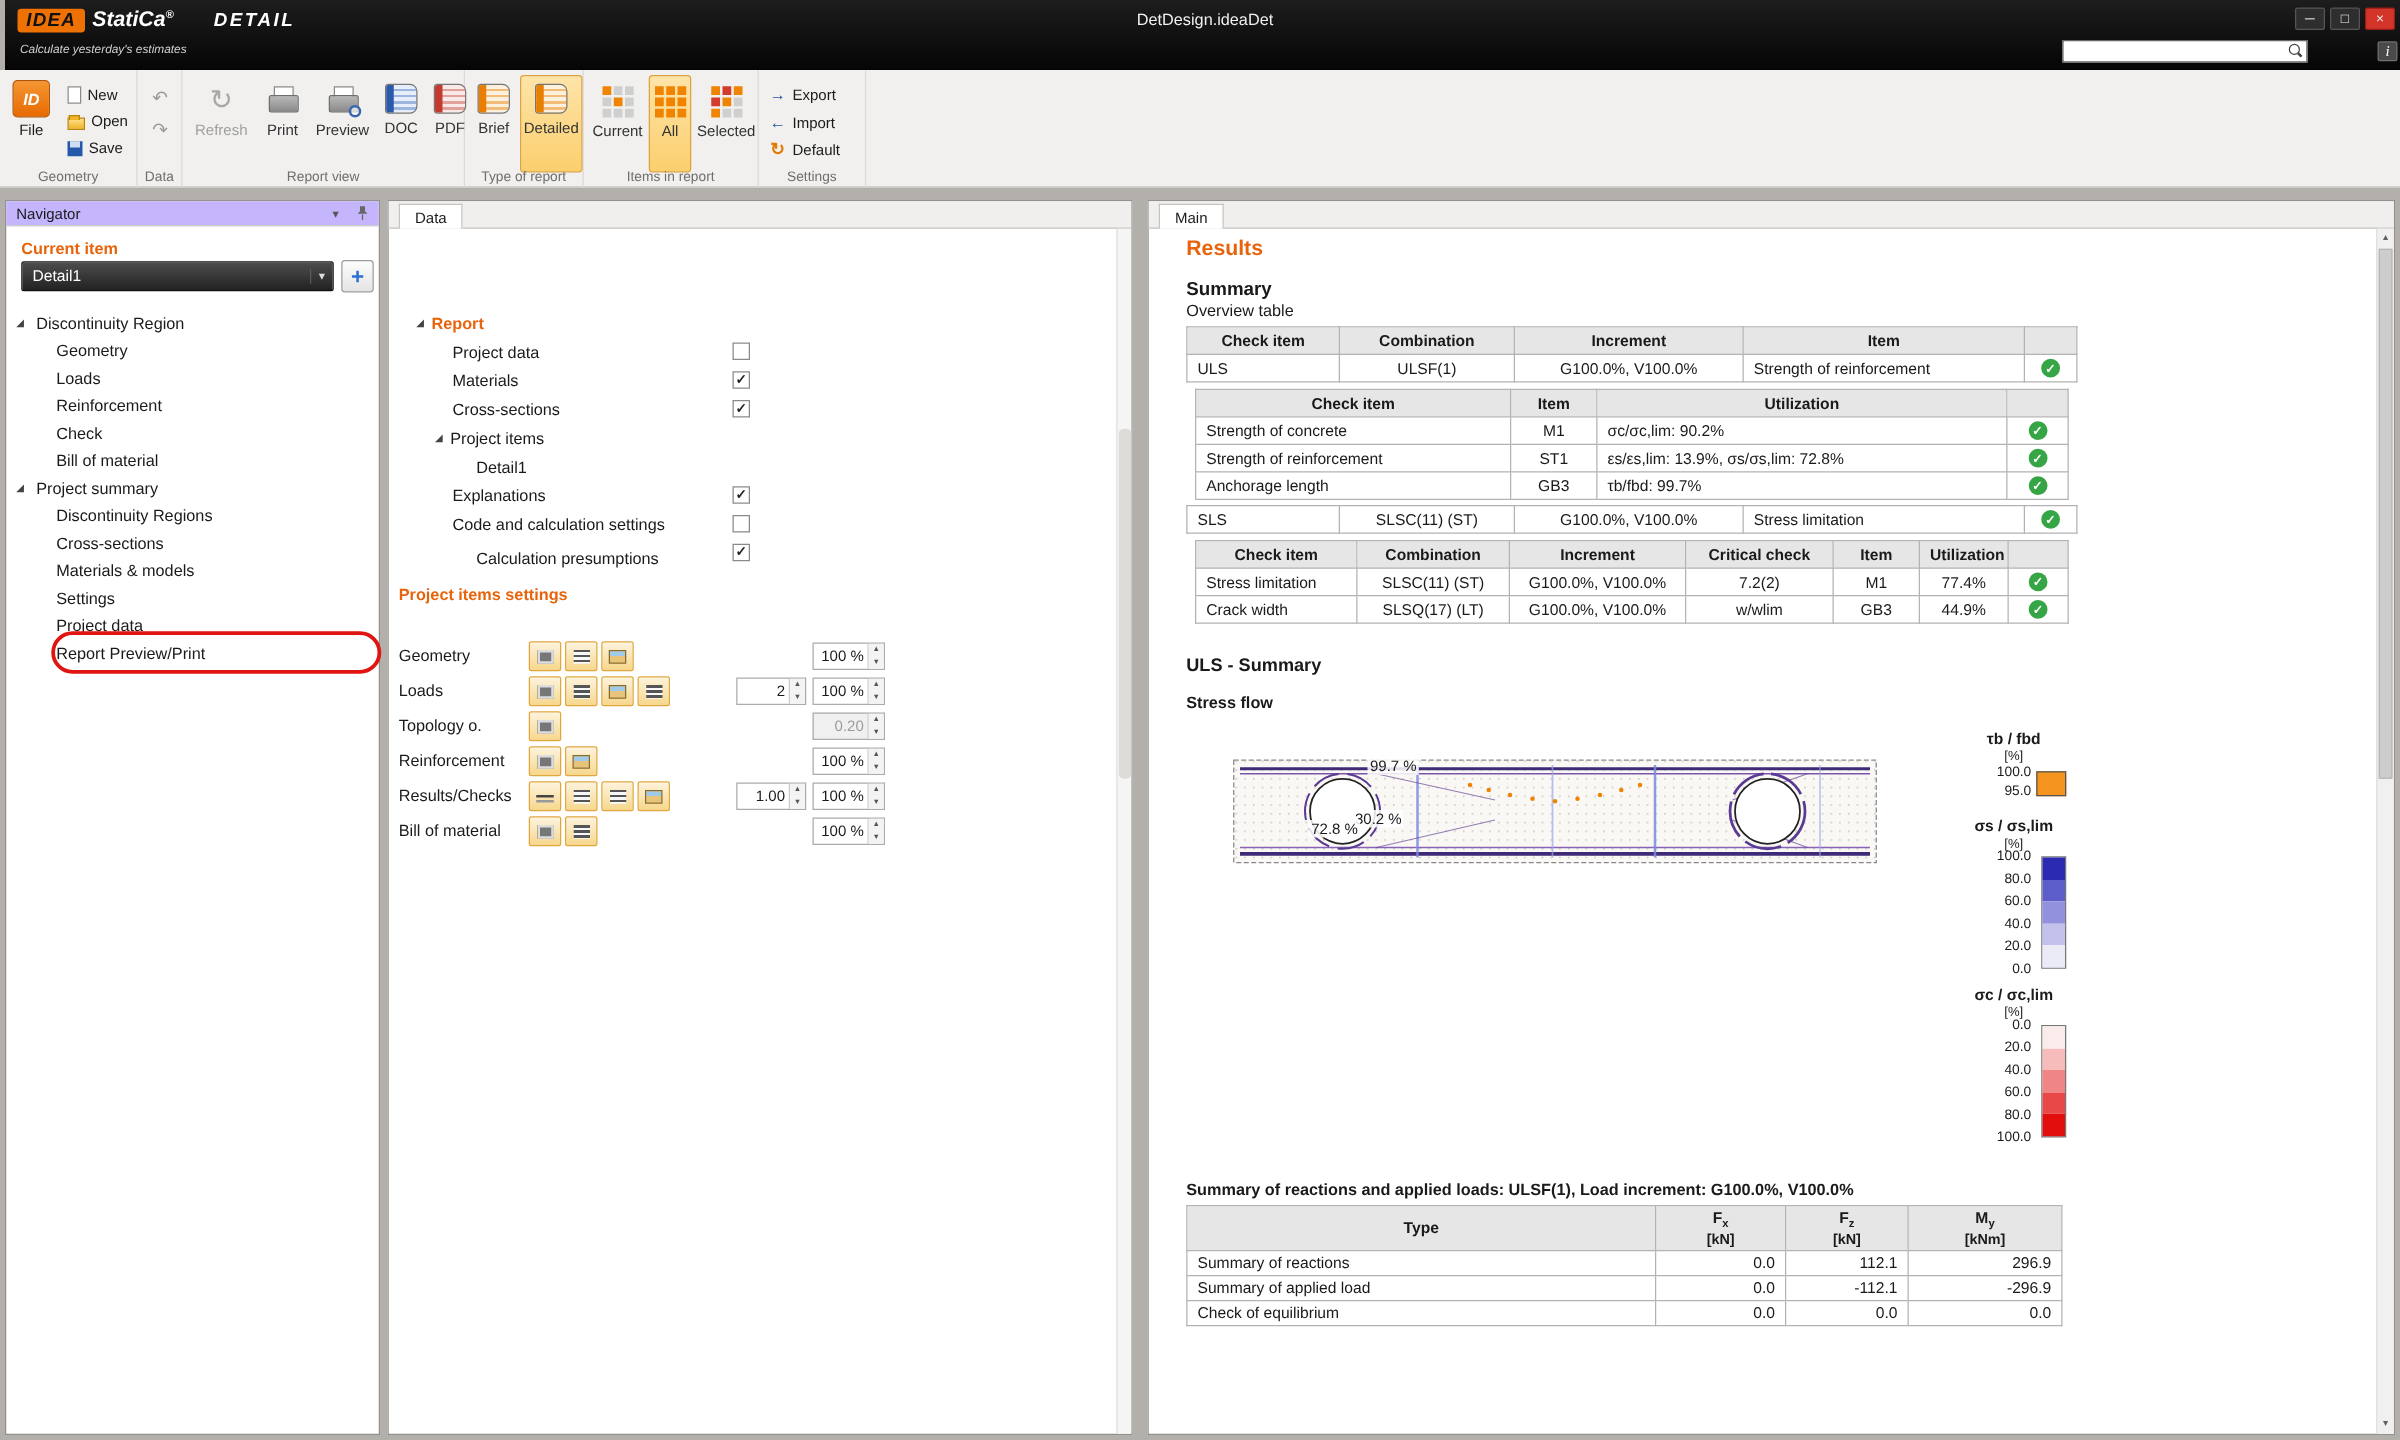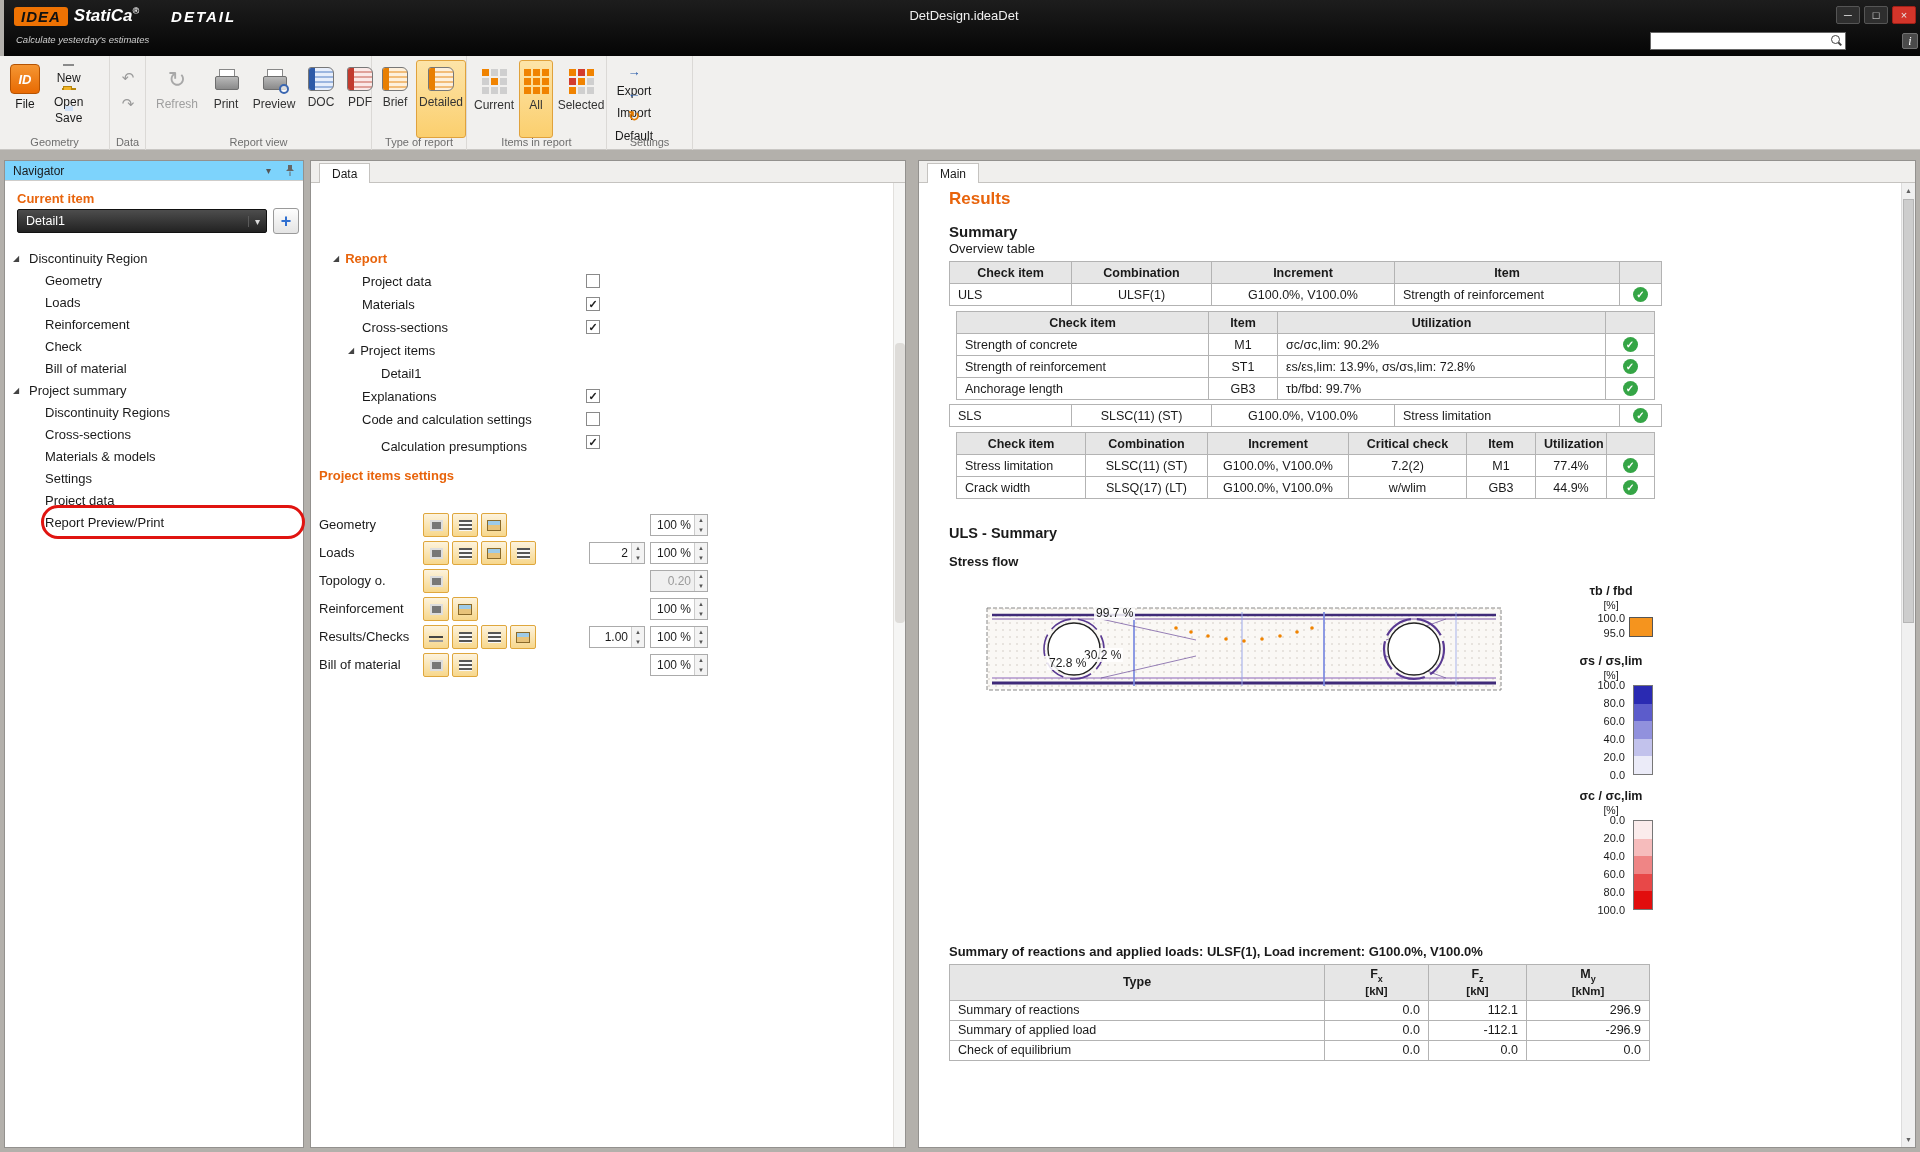"New" .sbtn { align-items: center -> flex-end; flex-direction: column -> none }
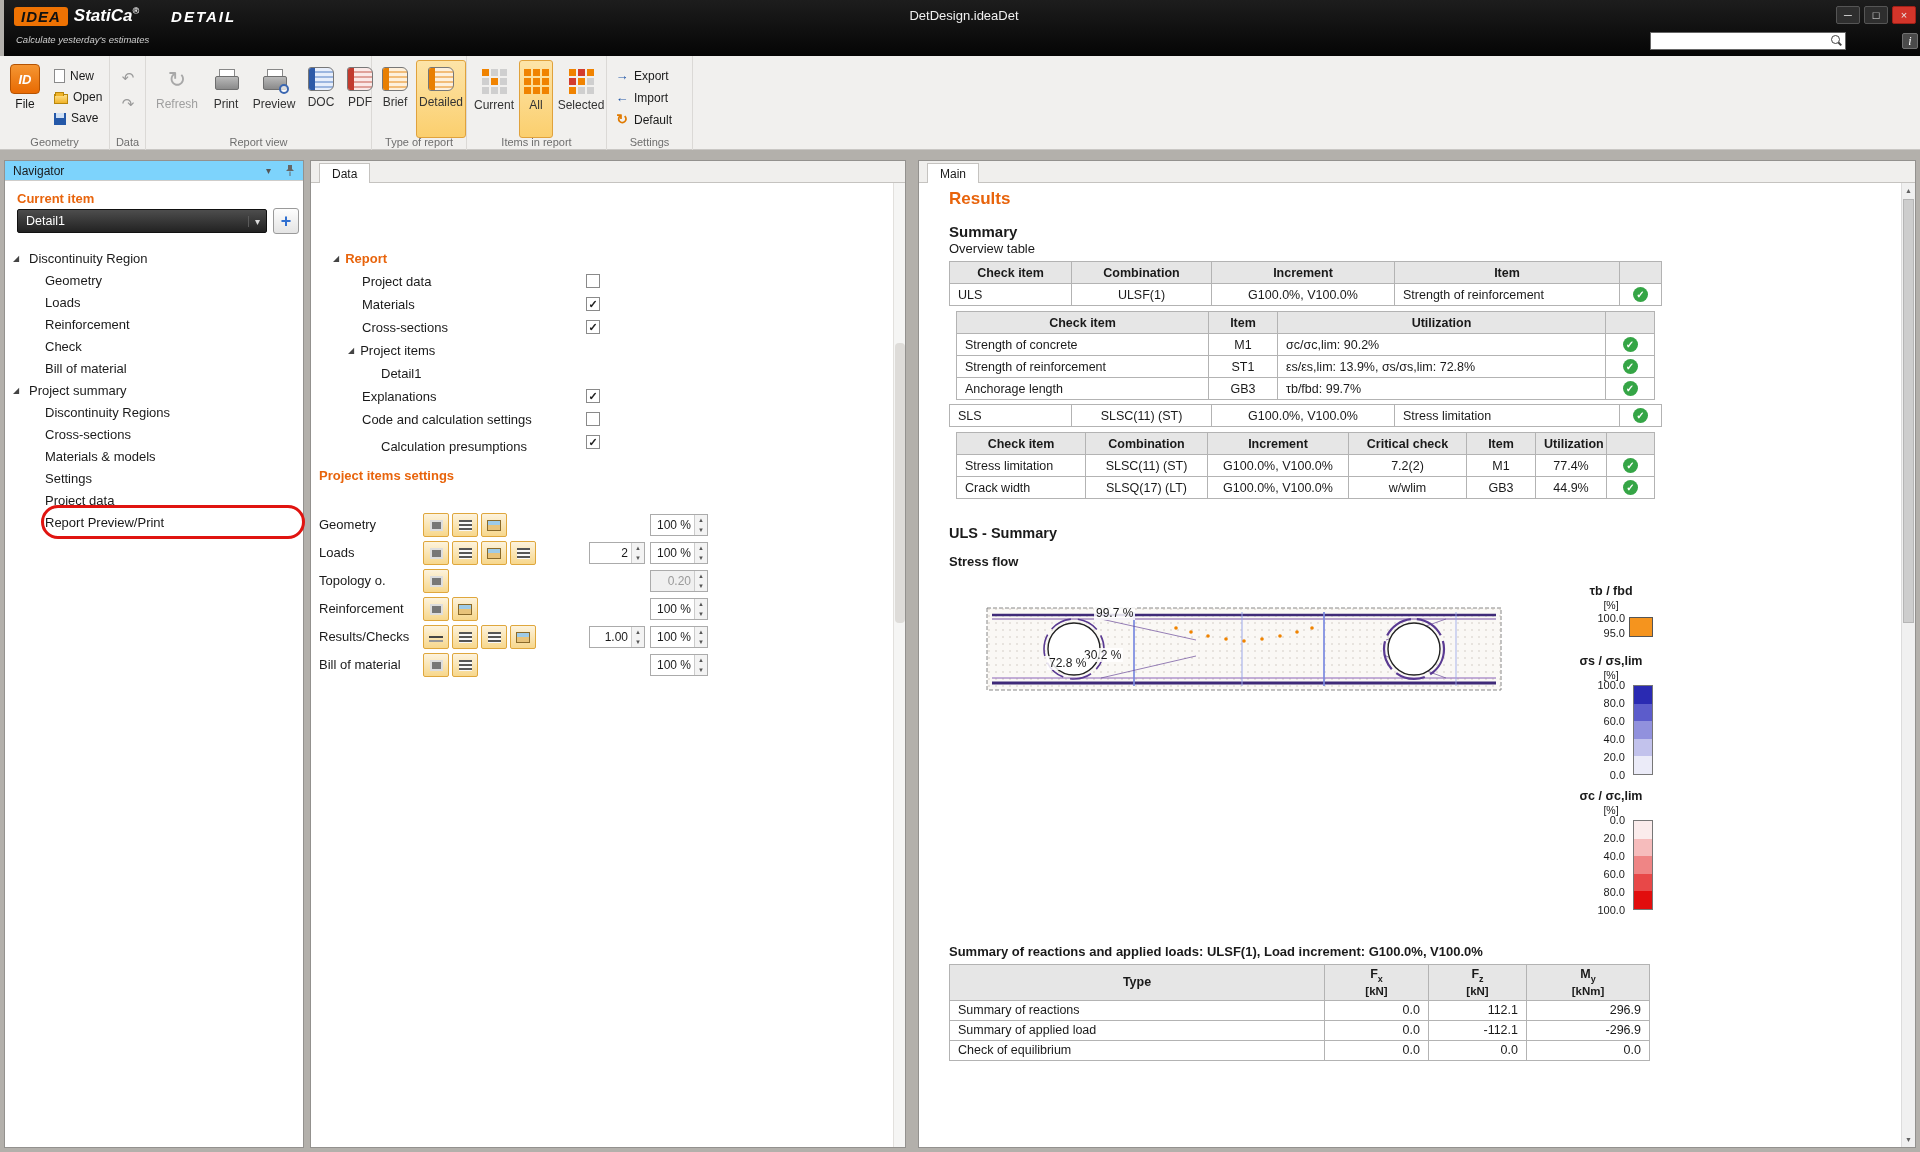"Navigator" .nav-header { background: #7dd3fc -> #c4b5fd }
